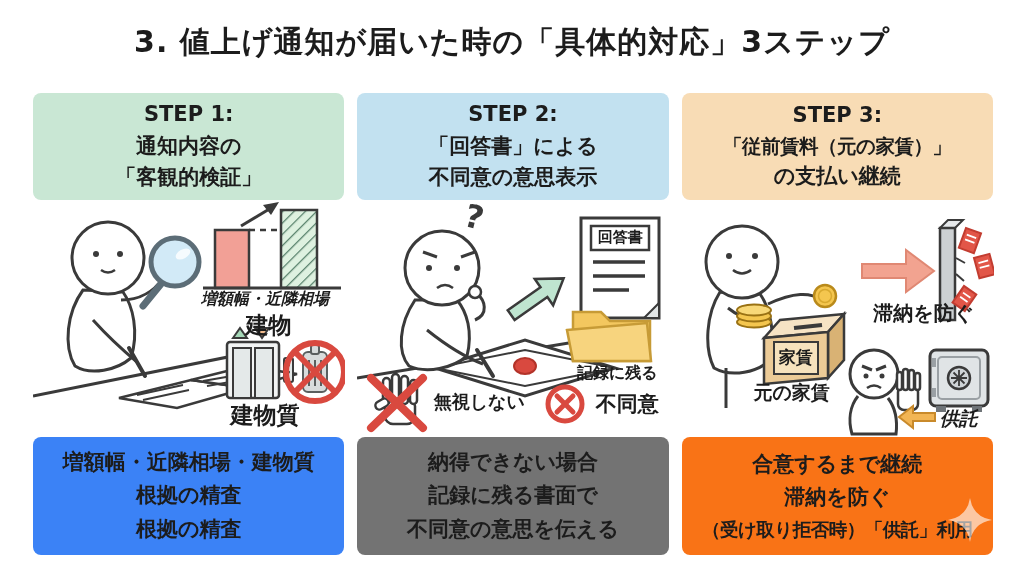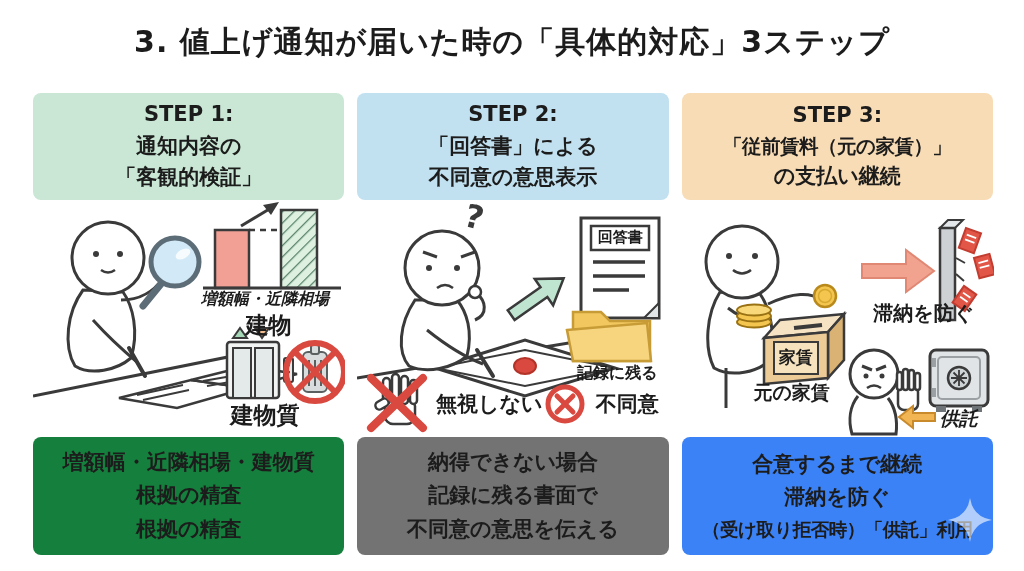"無視しない" div.lbl { font-size: 21px -> 18px; left: 70px -> 60px }
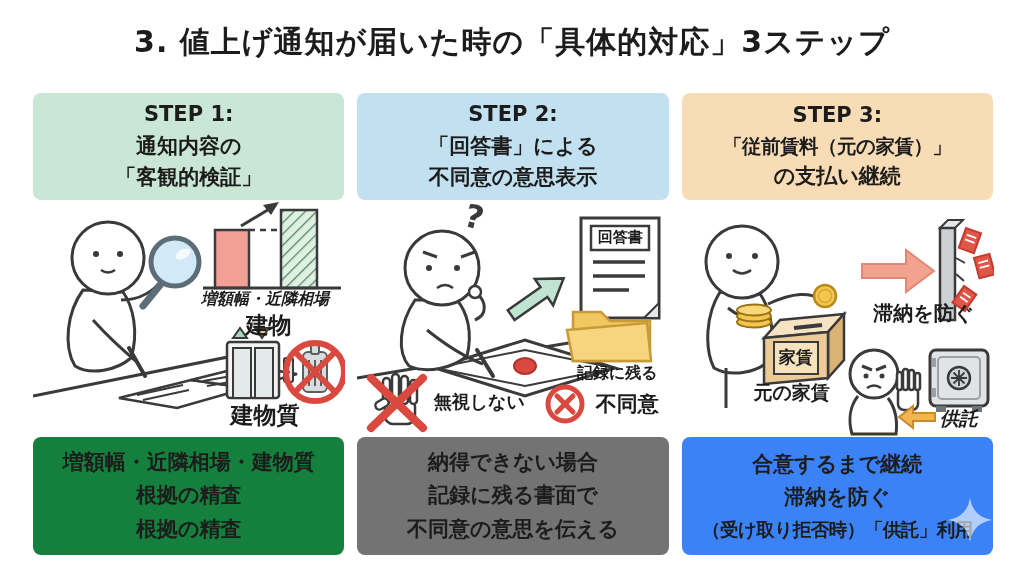"増額幅・近隣相場・建物質" div.box { background: #15803d -> #3b82f6 }
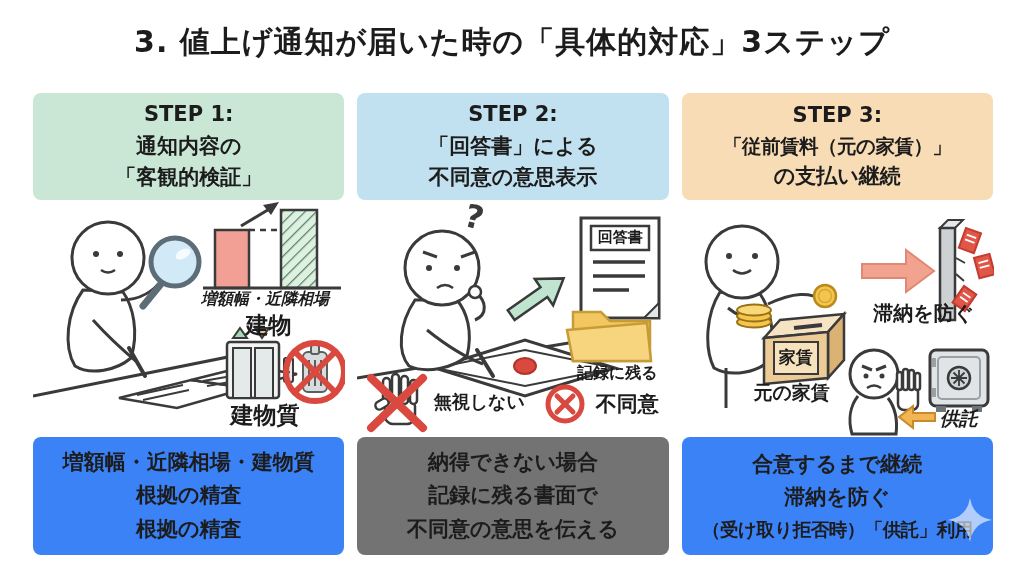"合意するまで継続" div.box { background: #3b82f6 -> #f97316 }
